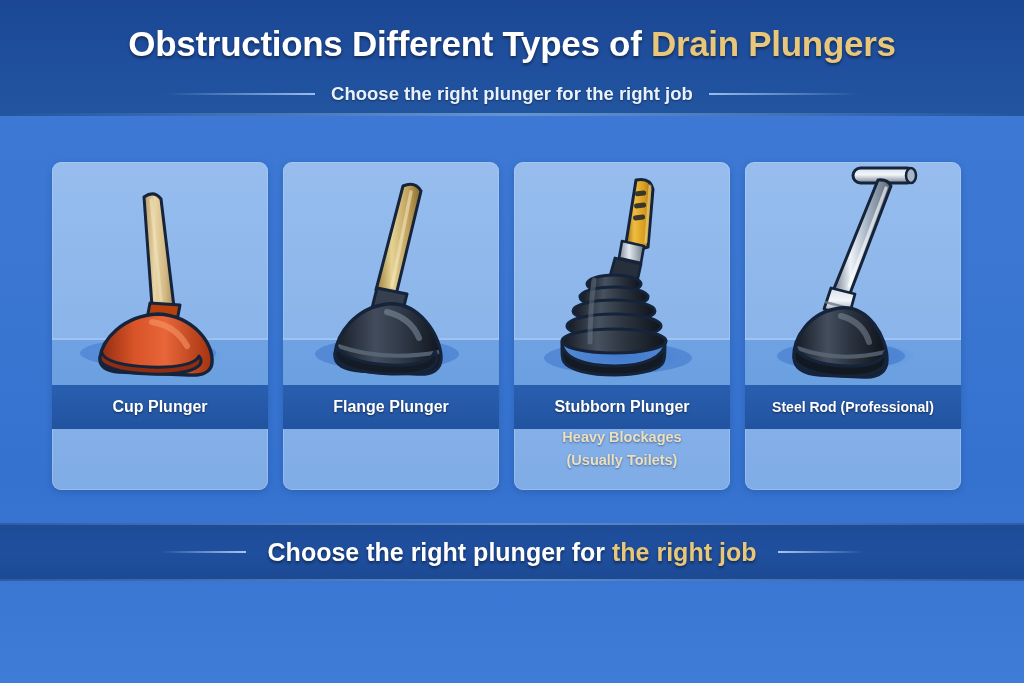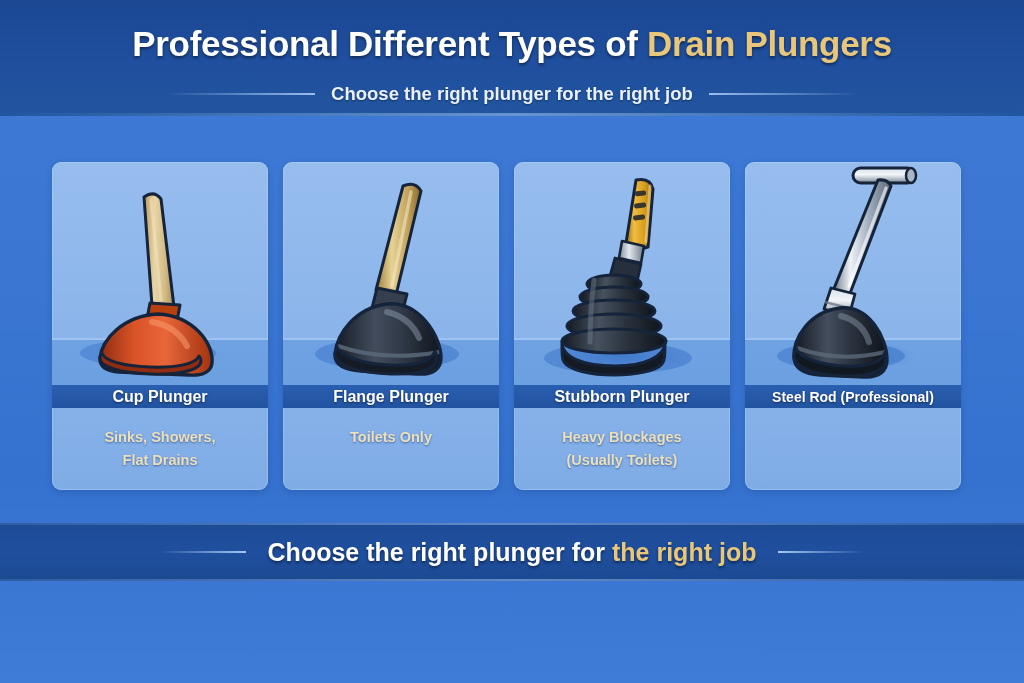"Professional Different Types of" span { text: Professional -> Obstructions }
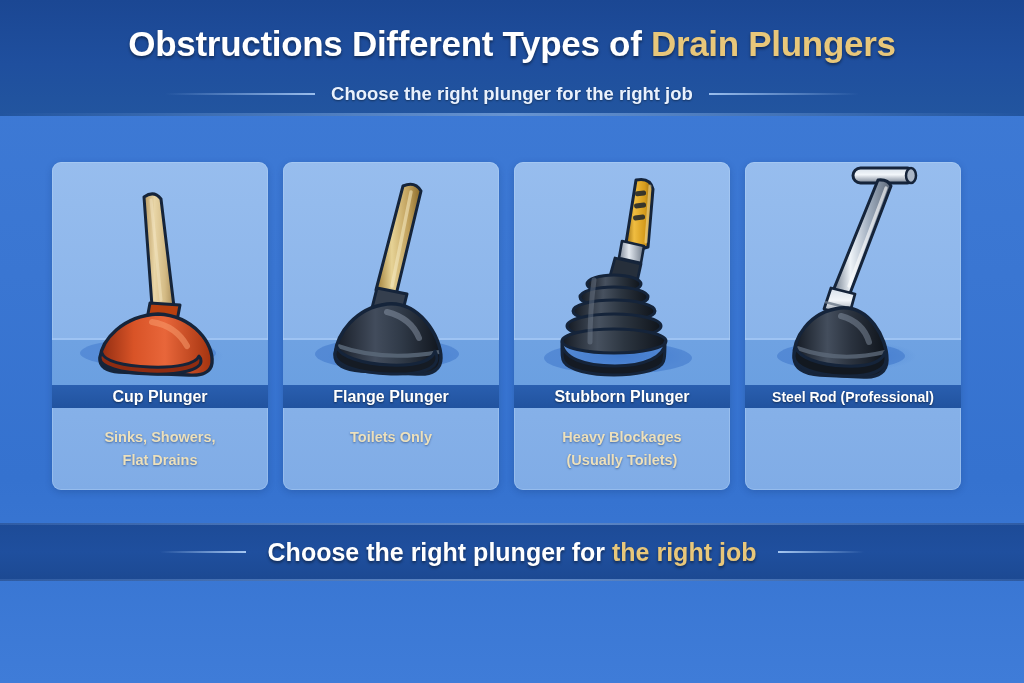"Cup Plunger" .card-title { height: 23px -> 44px }
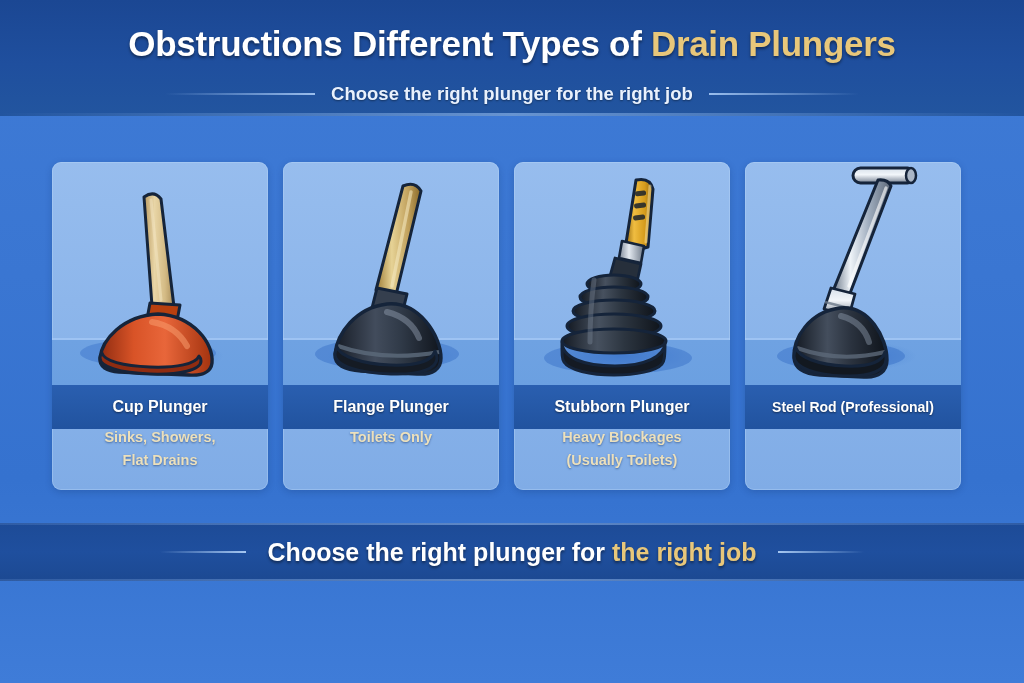"Sinks, Showers," div.card-desc { html: <div> <span>Sinks, Showers, Flat Drains</span> </div> -> none }
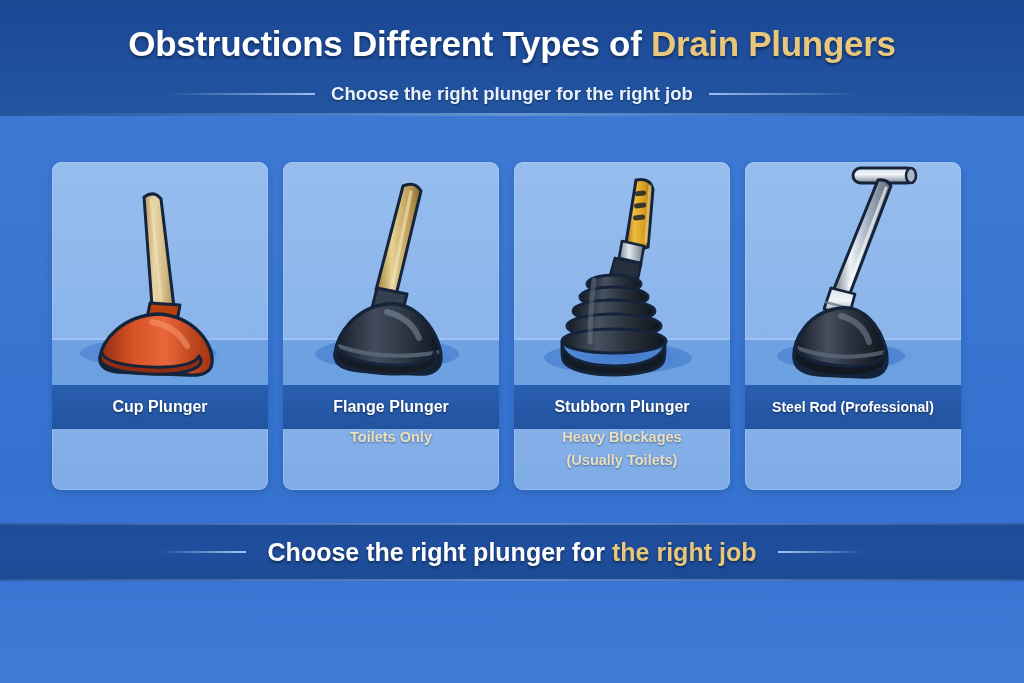"Toilets Only" div.card-desc { html: <div> <span>Toilets Only</span> </div> -> none }
